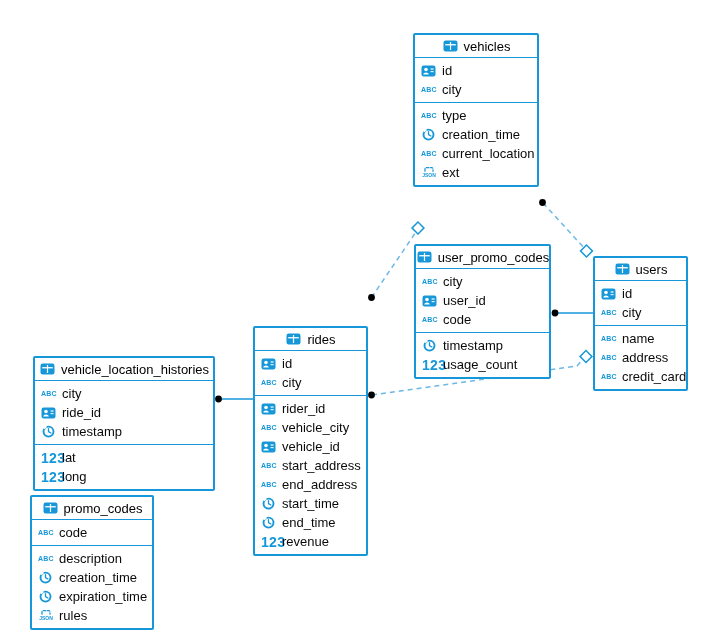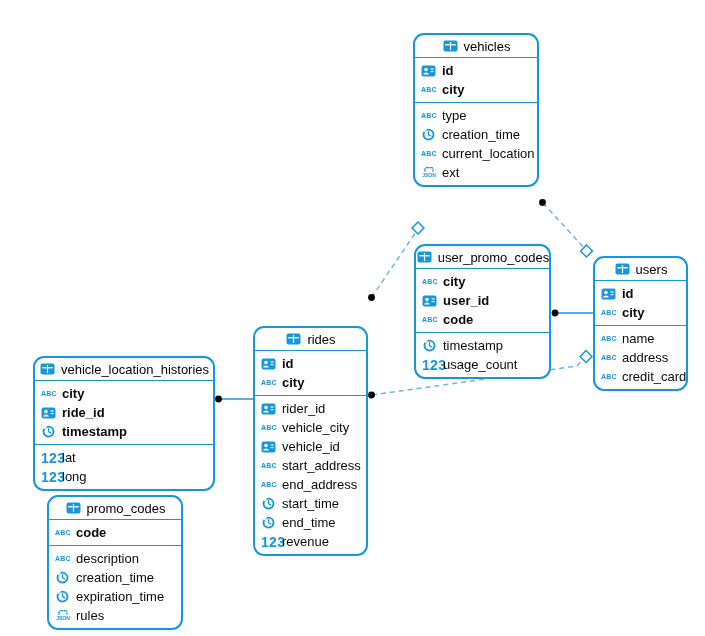"vehicles" .er-table { border-radius: 11px -> 2px }
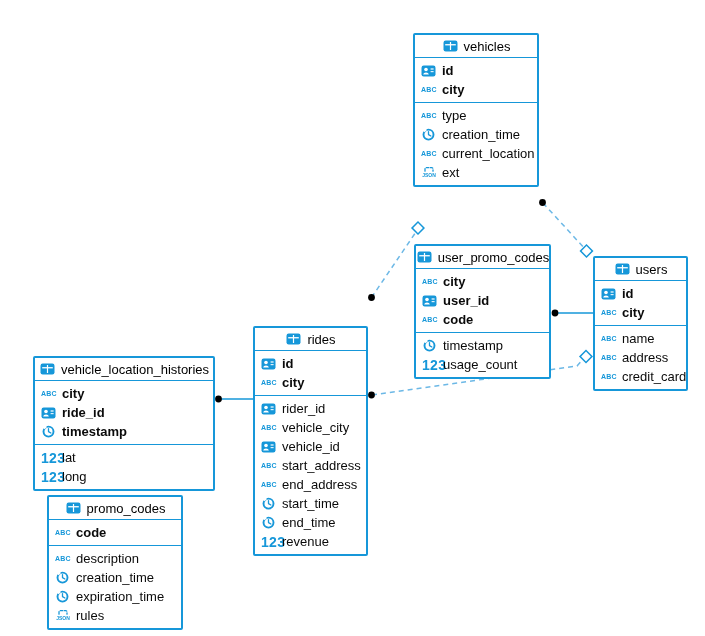"id" .pk .label { font-weight: 700 -> 400 }
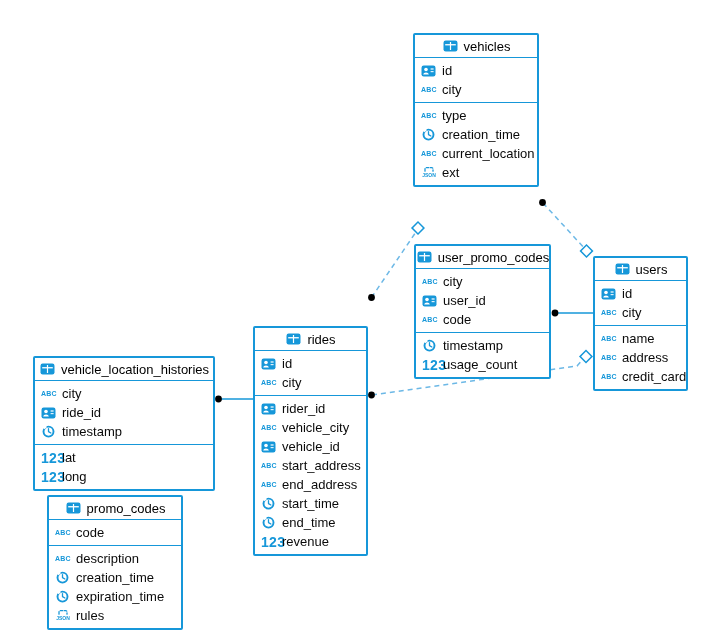"promo_codes" div.er-table { left: 47px -> 30px; width: 136px -> 124px }
